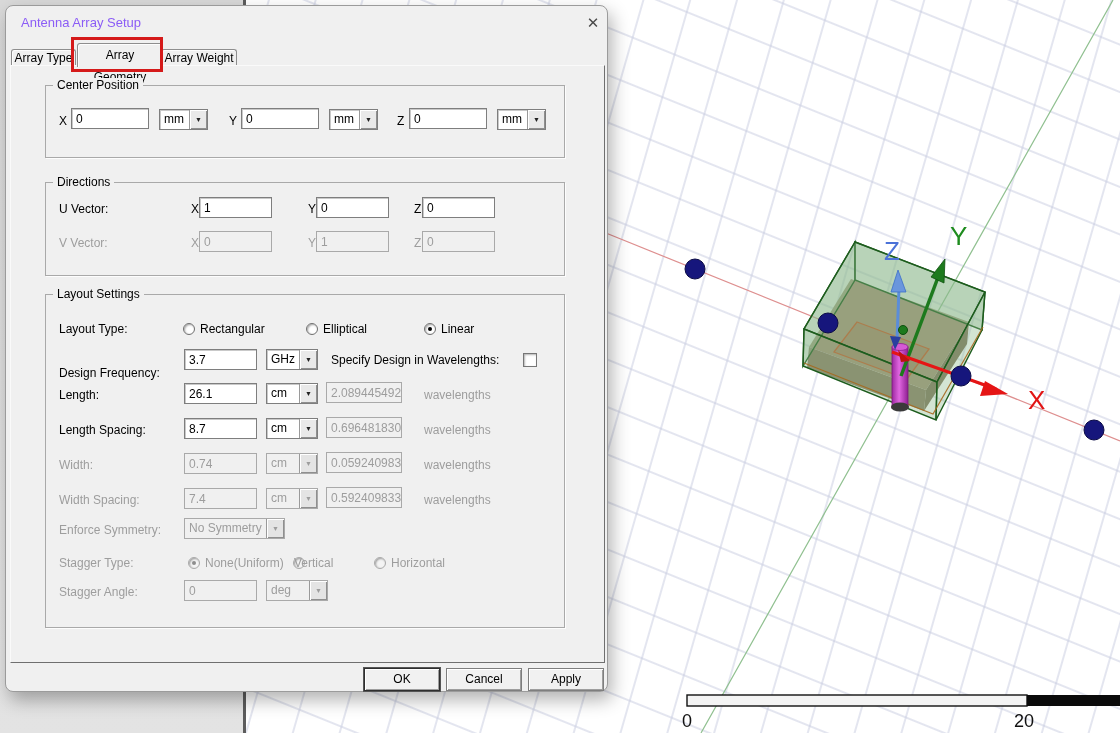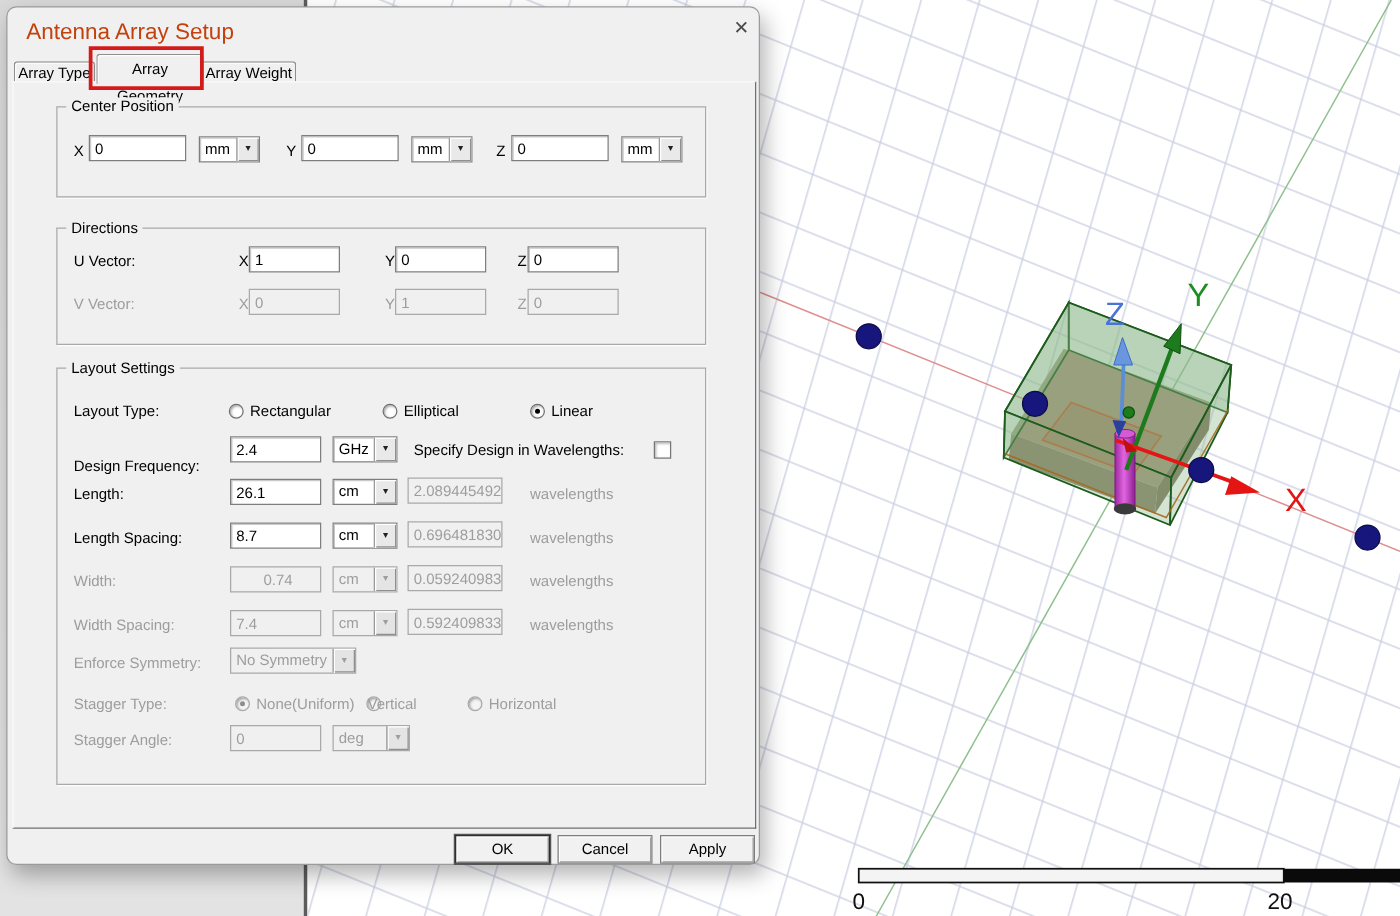"Antenna Array Setup" .dlg-title { color: #c2410c -> #8b5cf6; font-size: 18px -> 13px }
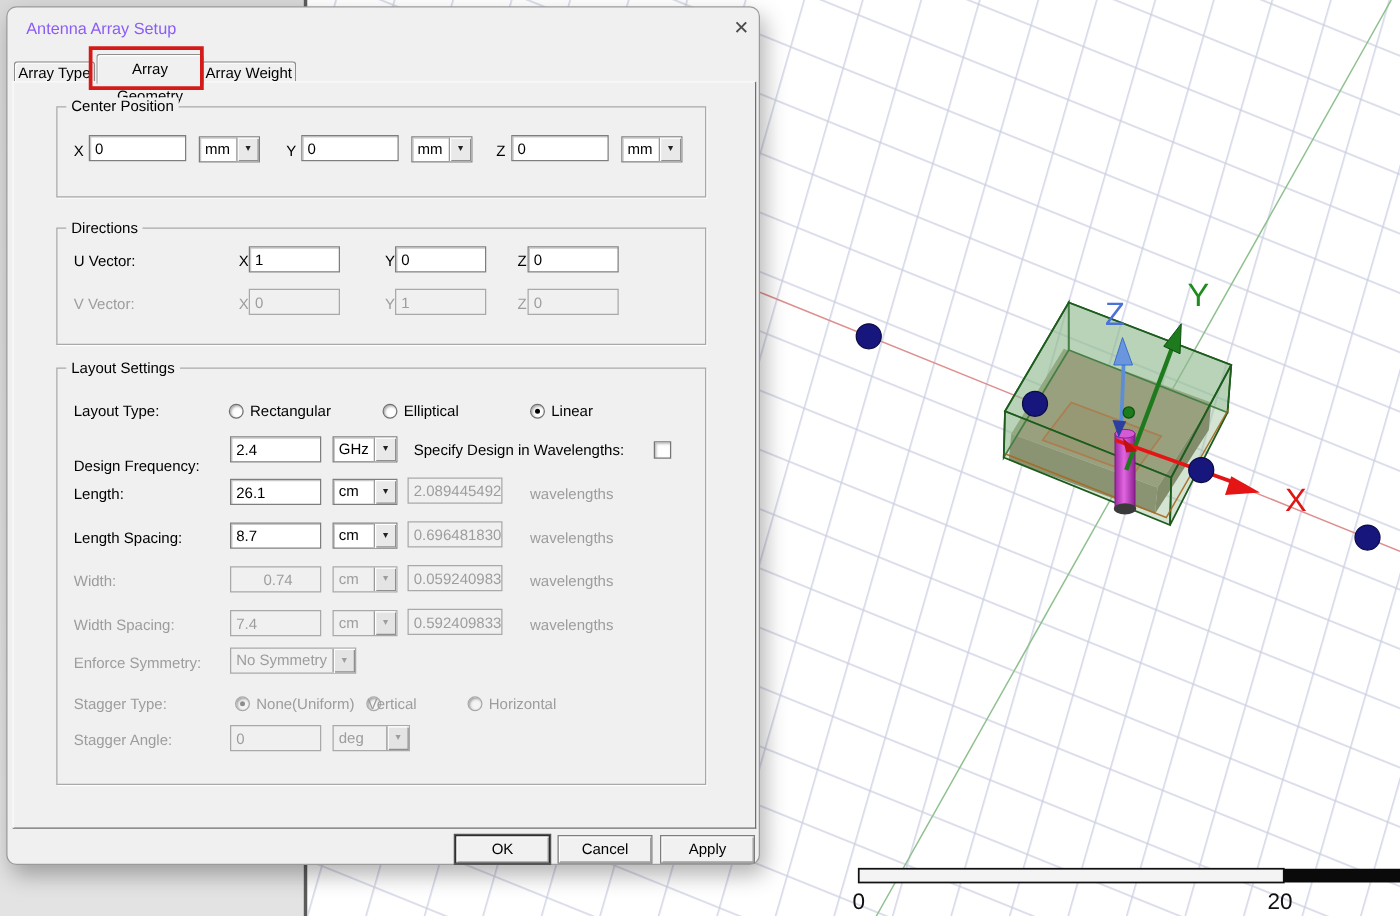"2.4" div.inp { text: 2.4 -> 3.7 }
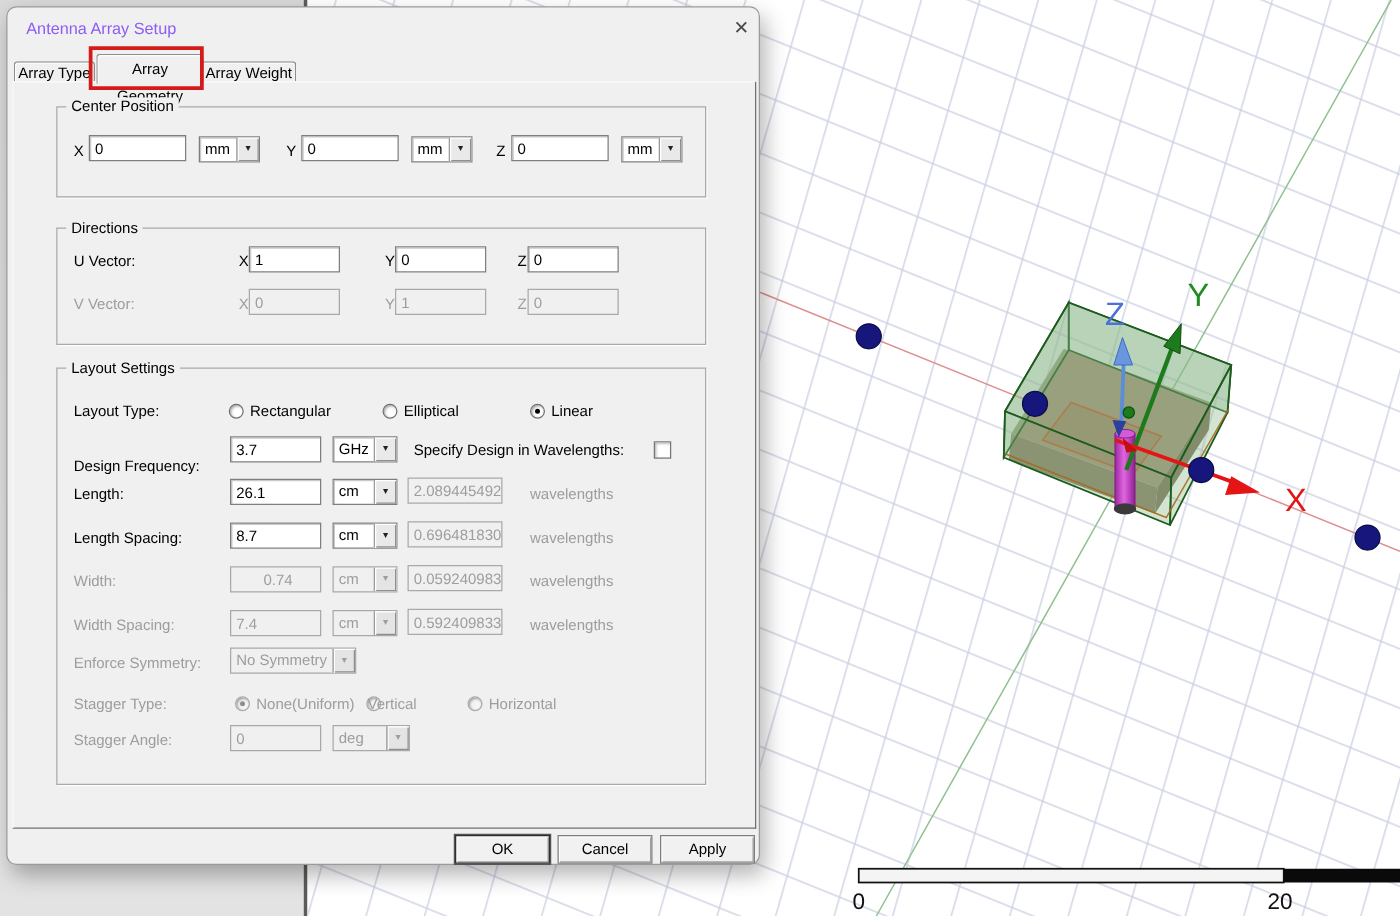"0.74" div.inp { text-align: center -> none }
